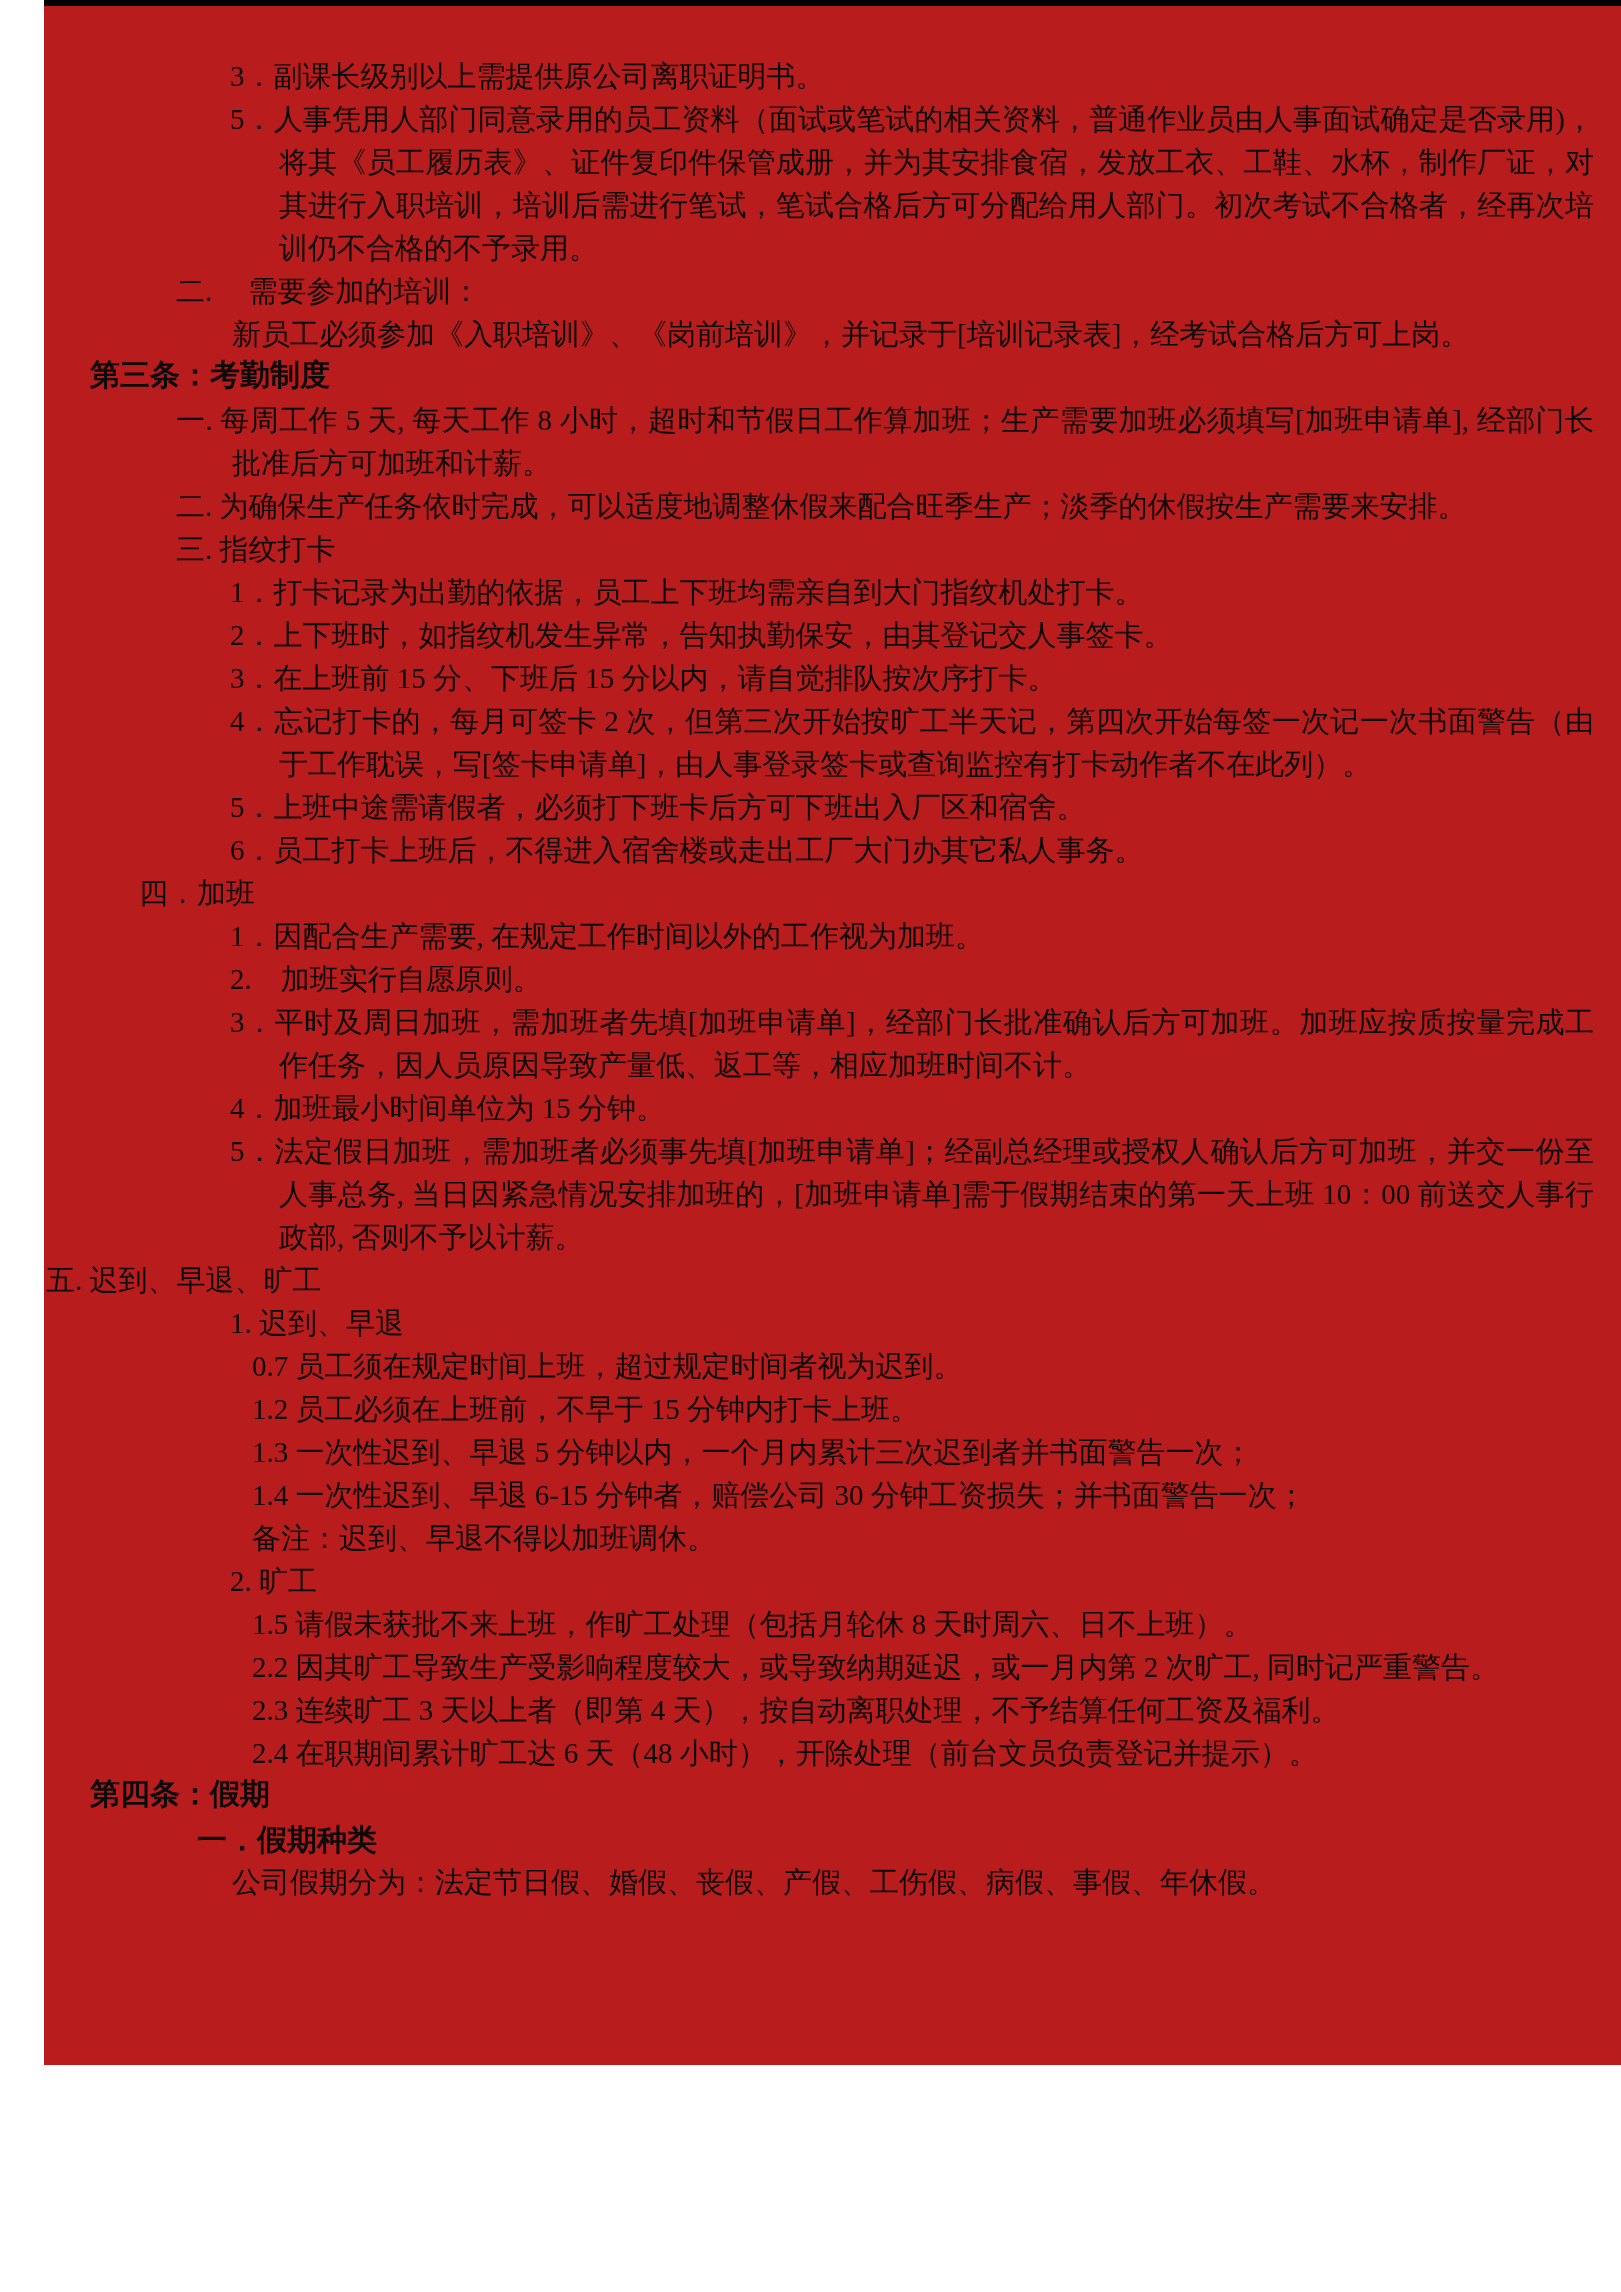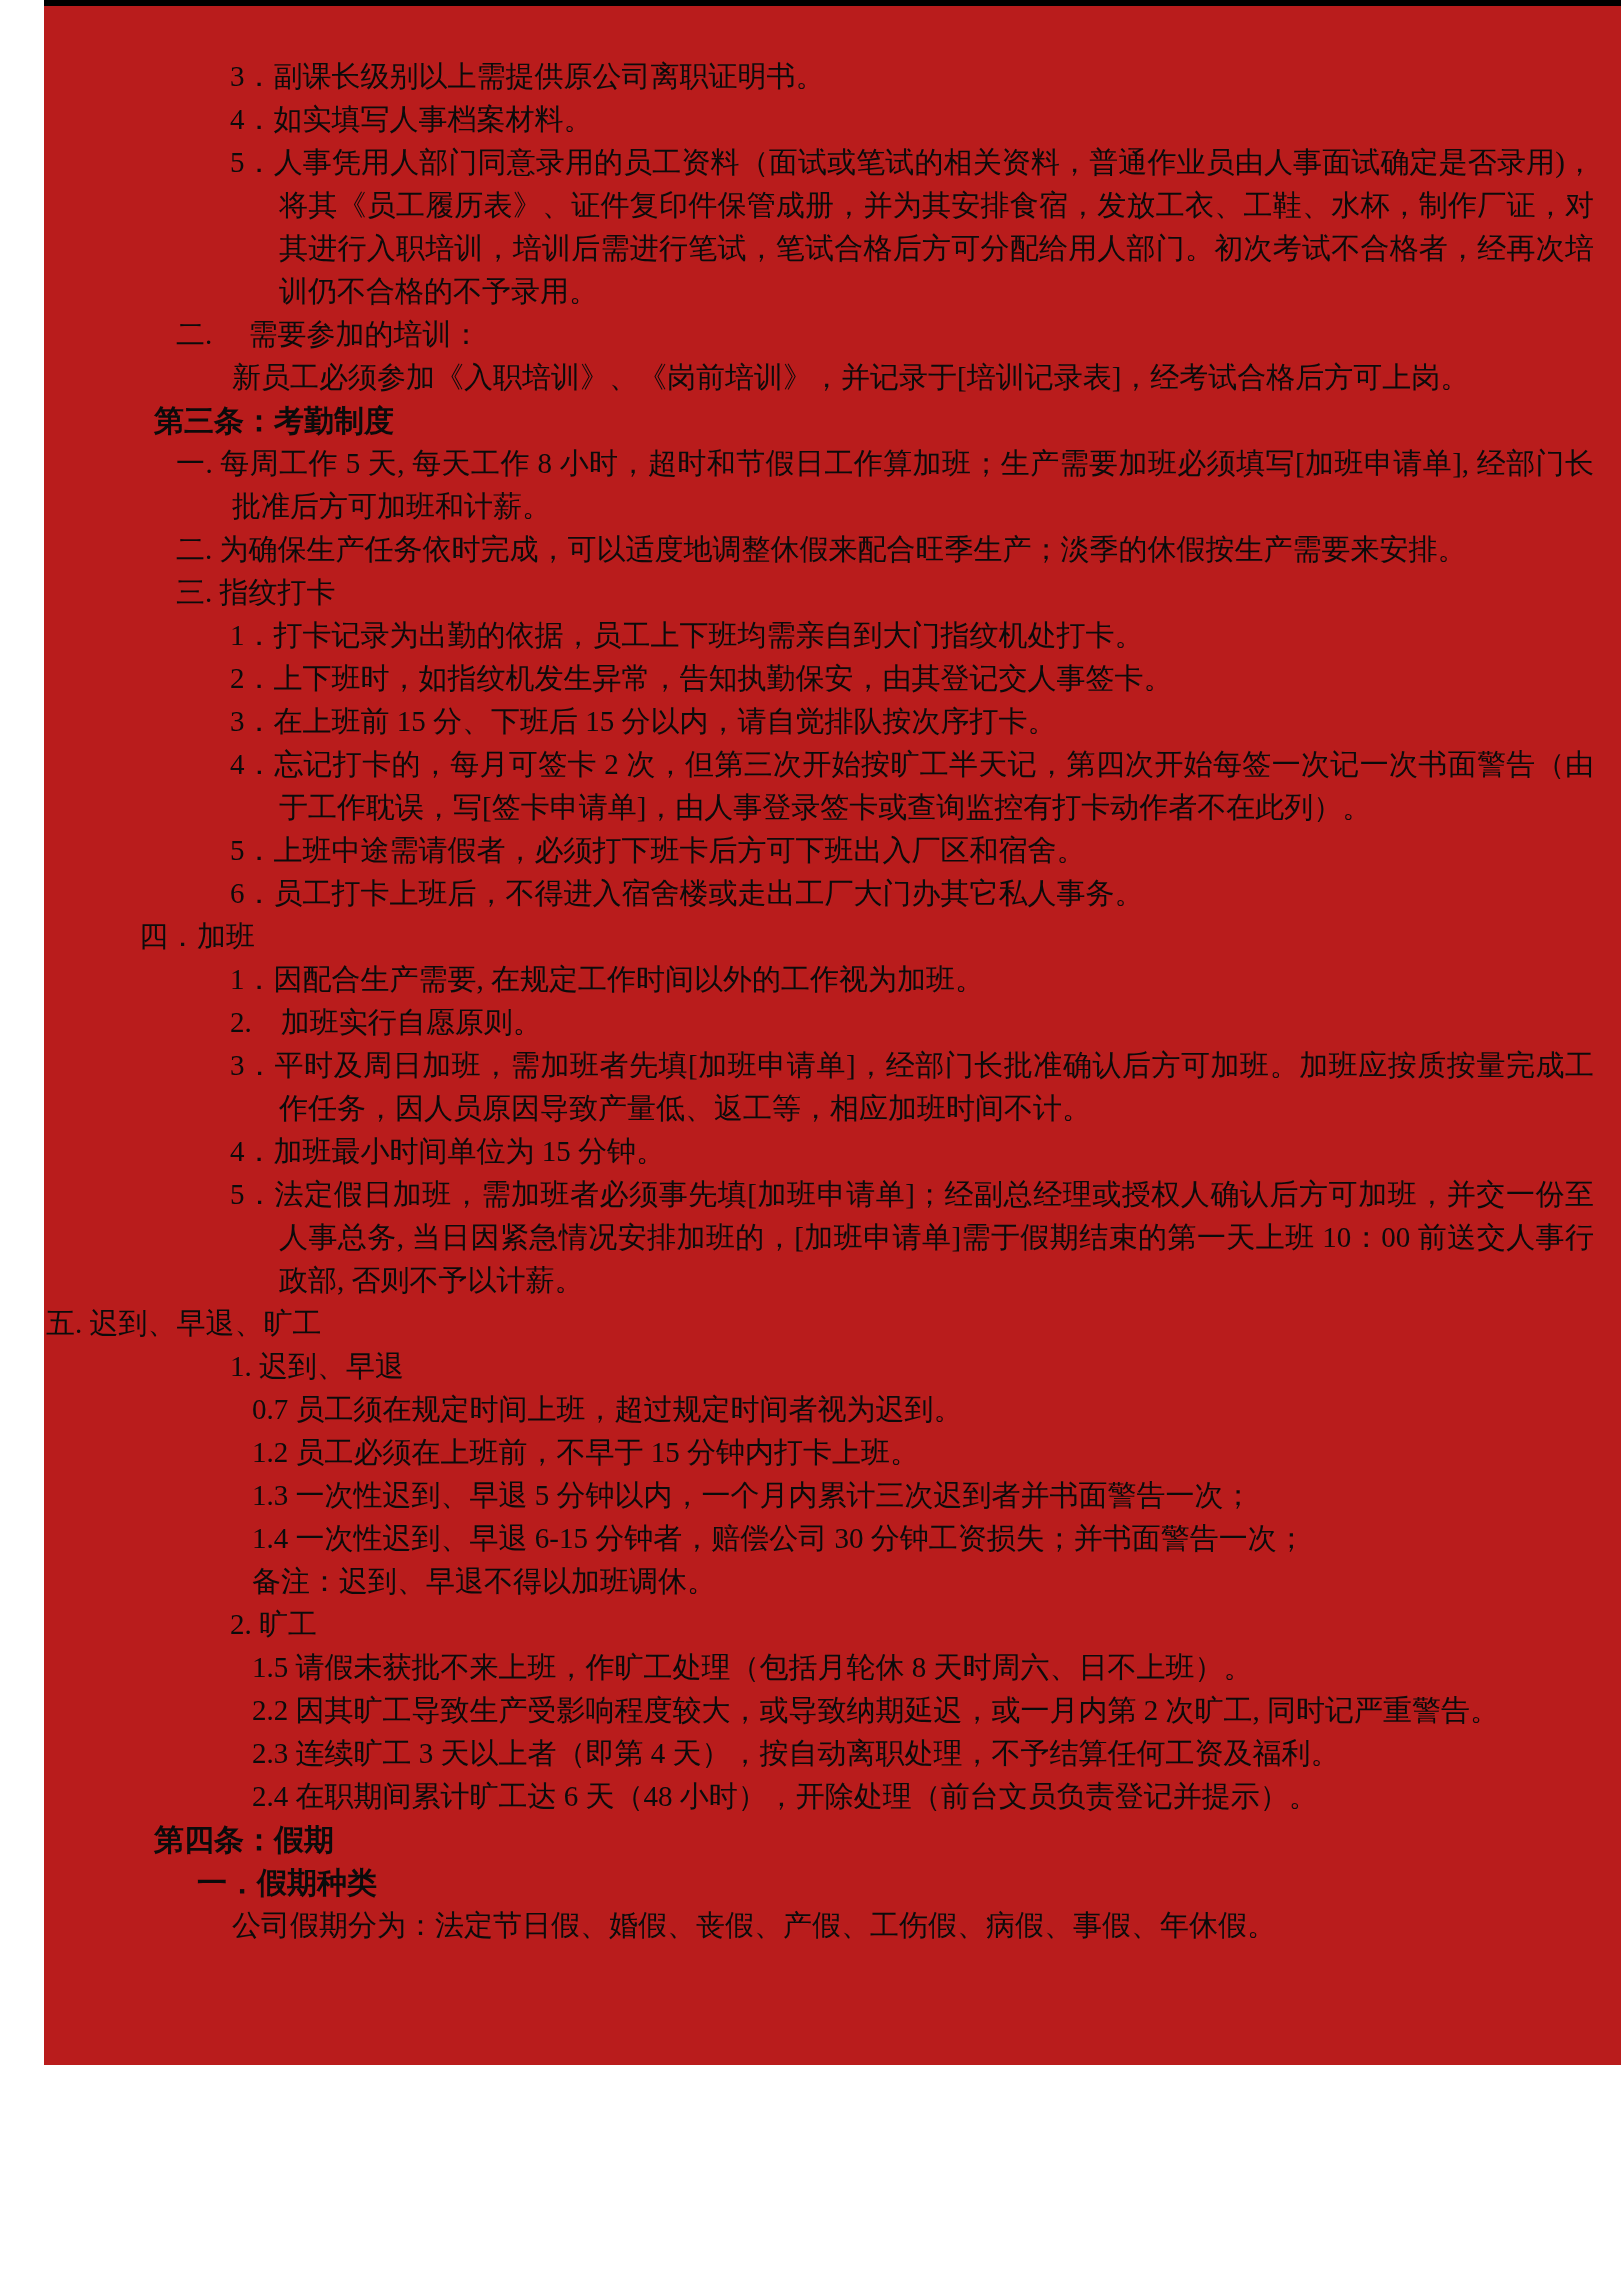"4．如实填写人事档案材料。" div.ln { html: <div>4．如实填写人事档案材料。</div> -> none }
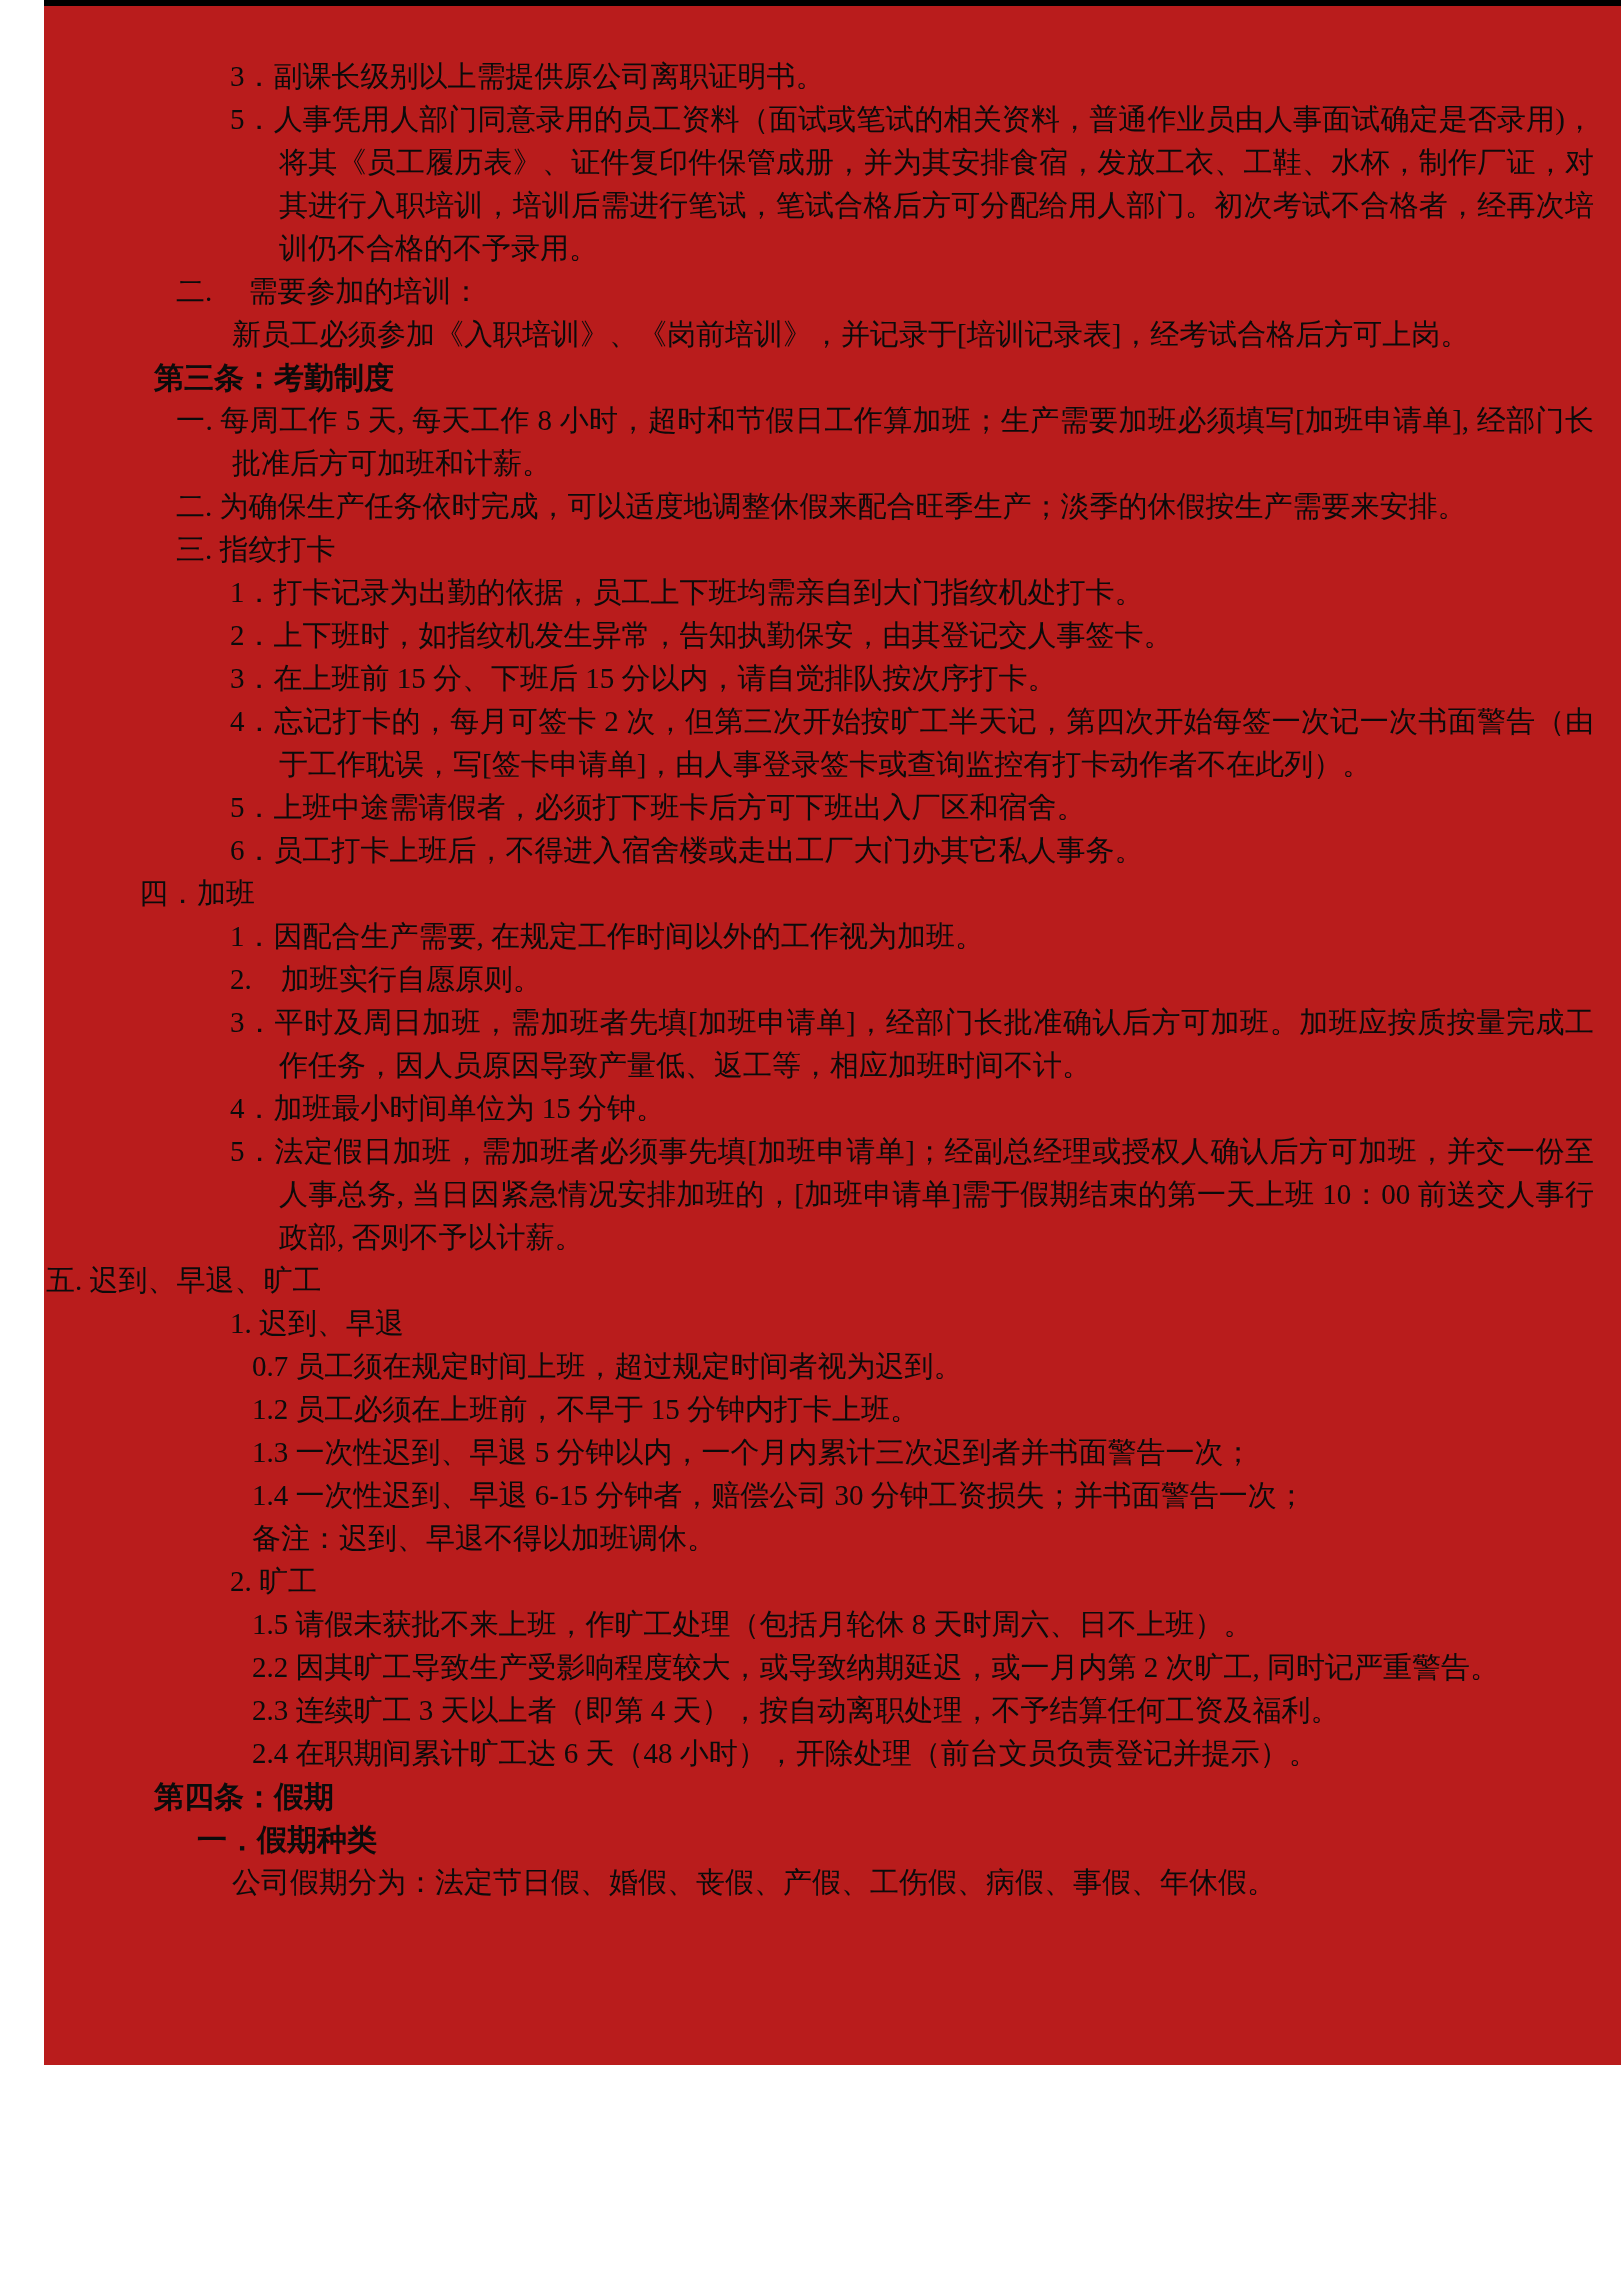"第三条：考勤制度" .h { font-family: Liberation Serif, serif -> Liberation Mono, monospace; padding-left: 110px -> 46px }
